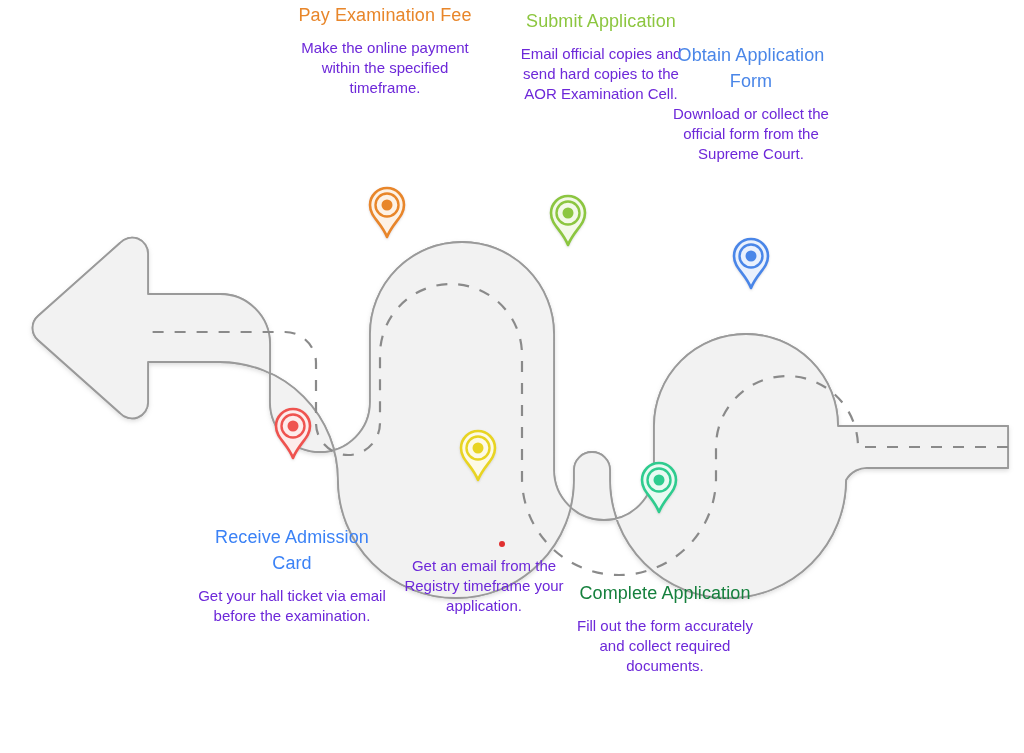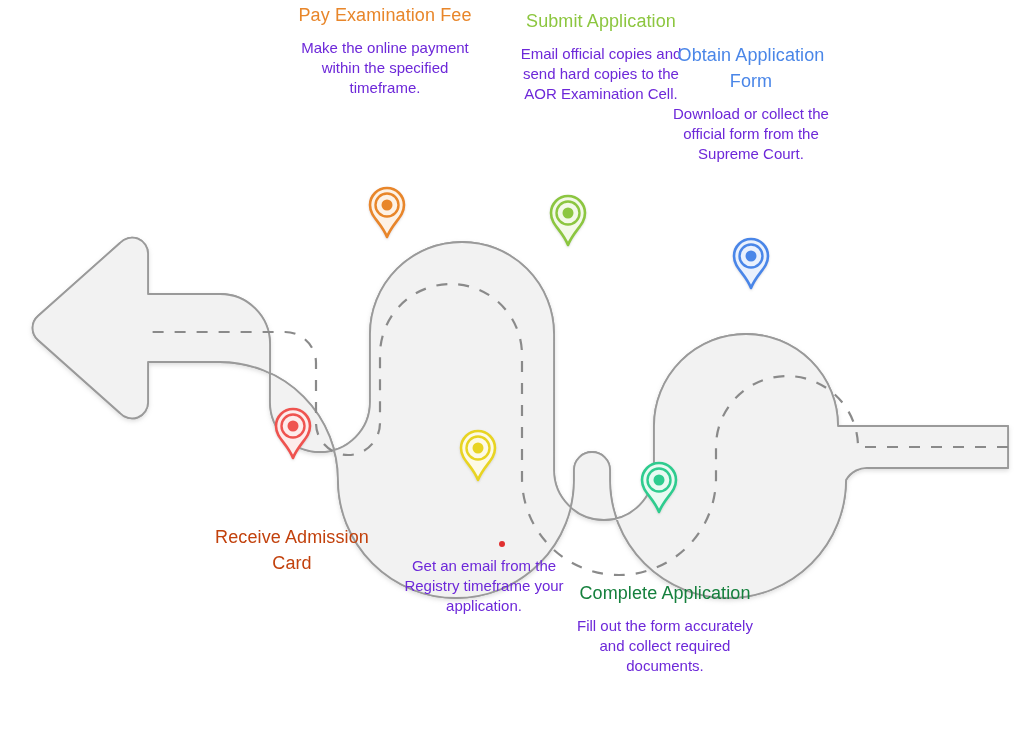"Receive Admission Card" p.step-title { color: #c2410c -> #3b82f6 }
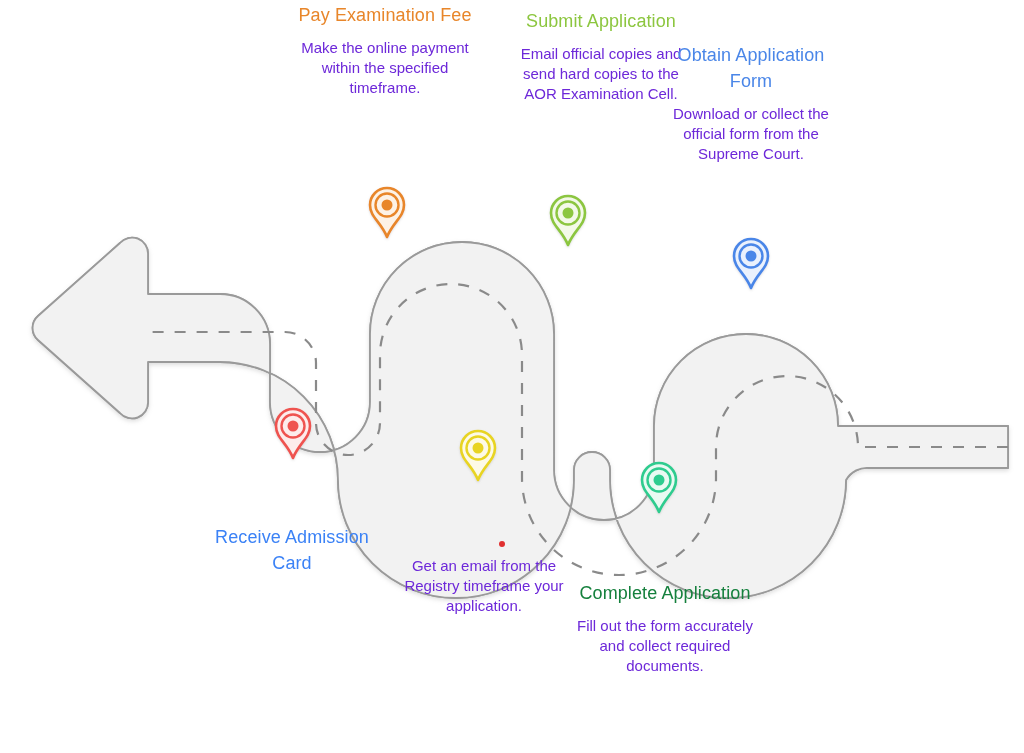"Get your hall ticket via" p.step-desc { html: none -> <p>Get your hall ticket via email before the examination.</p> }
